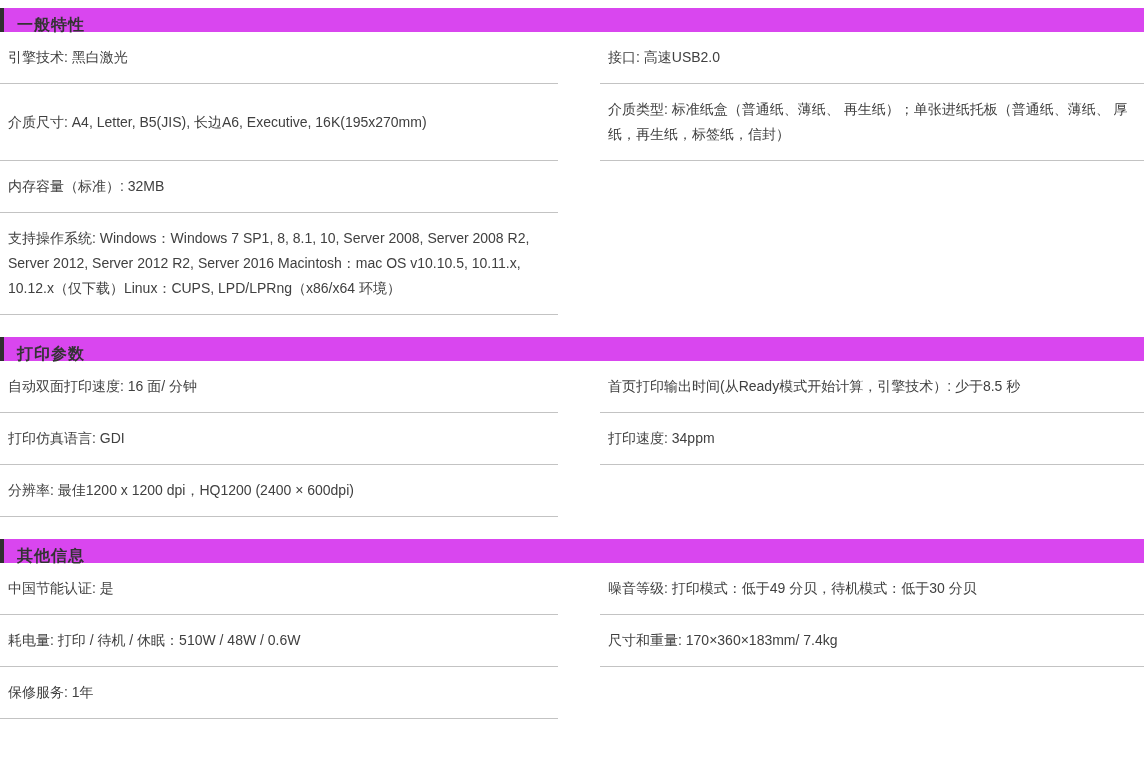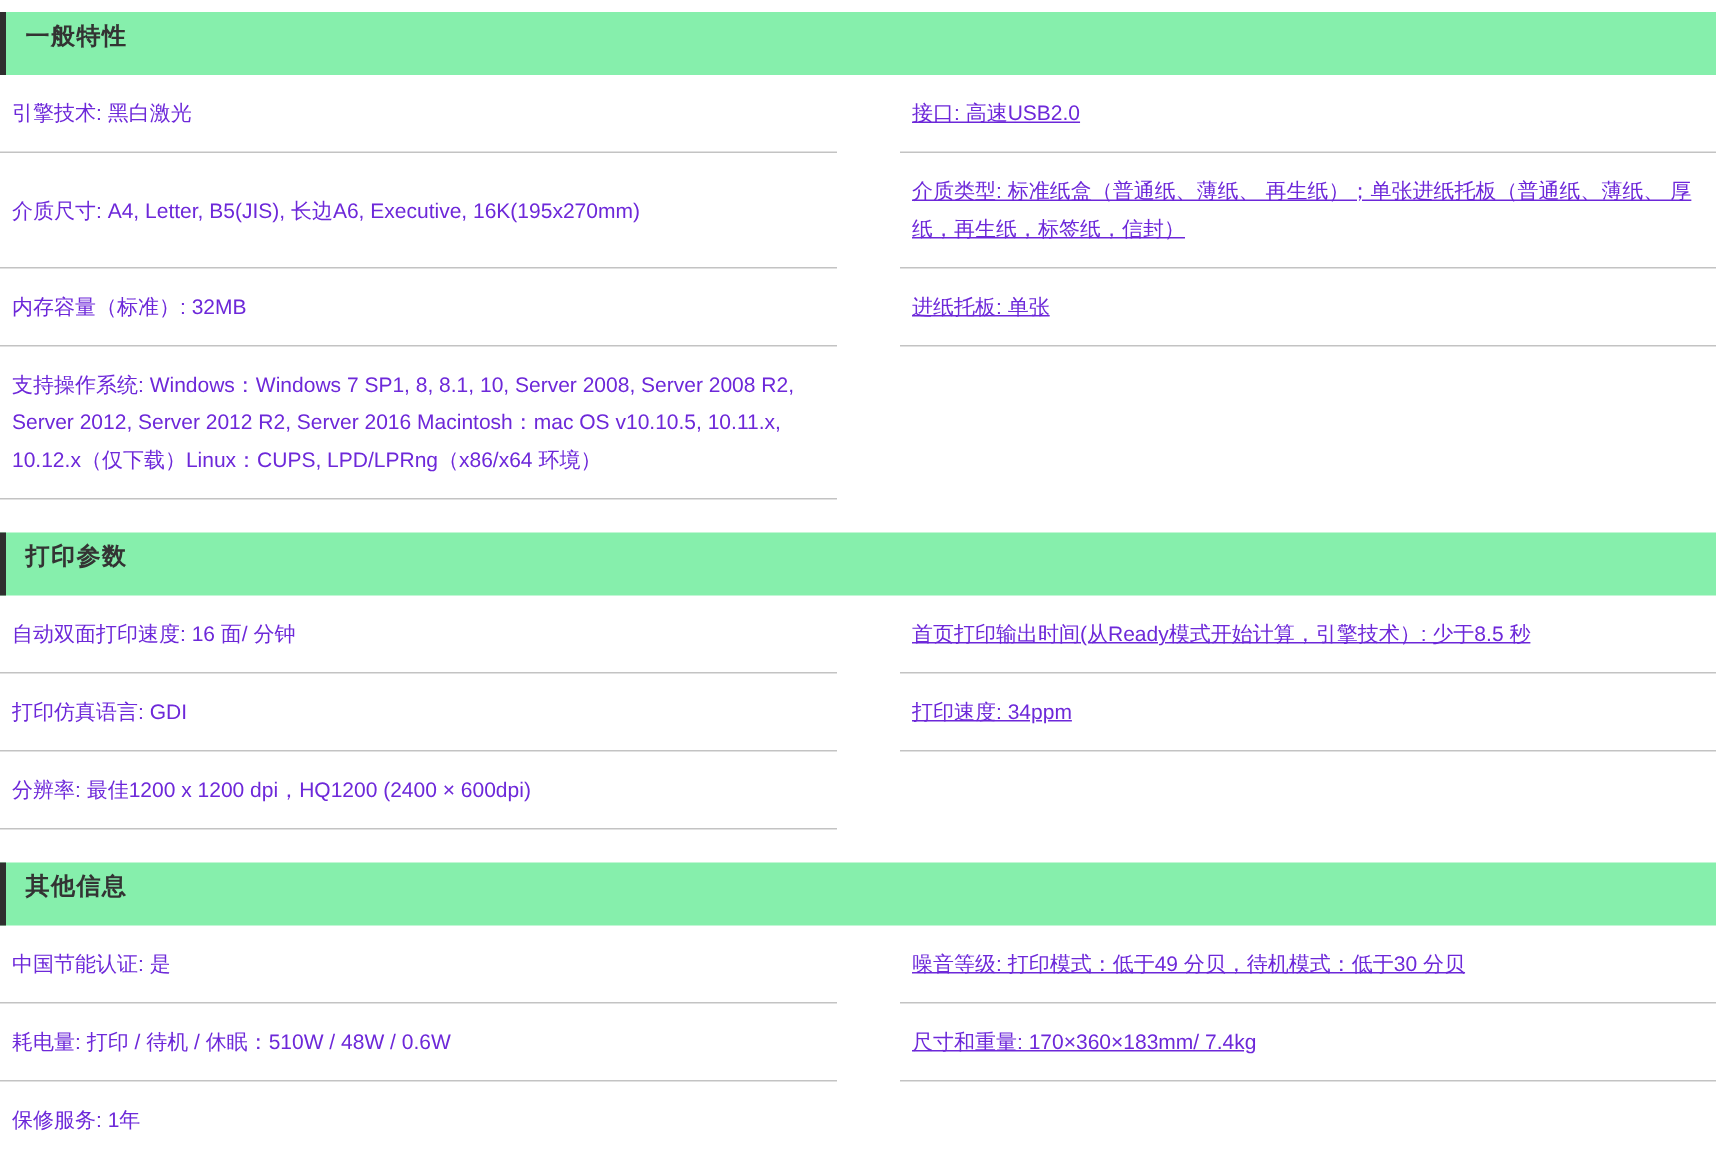"一般特性" .section-header { background: #86efac -> #d946ef; height: 42px -> 24px }
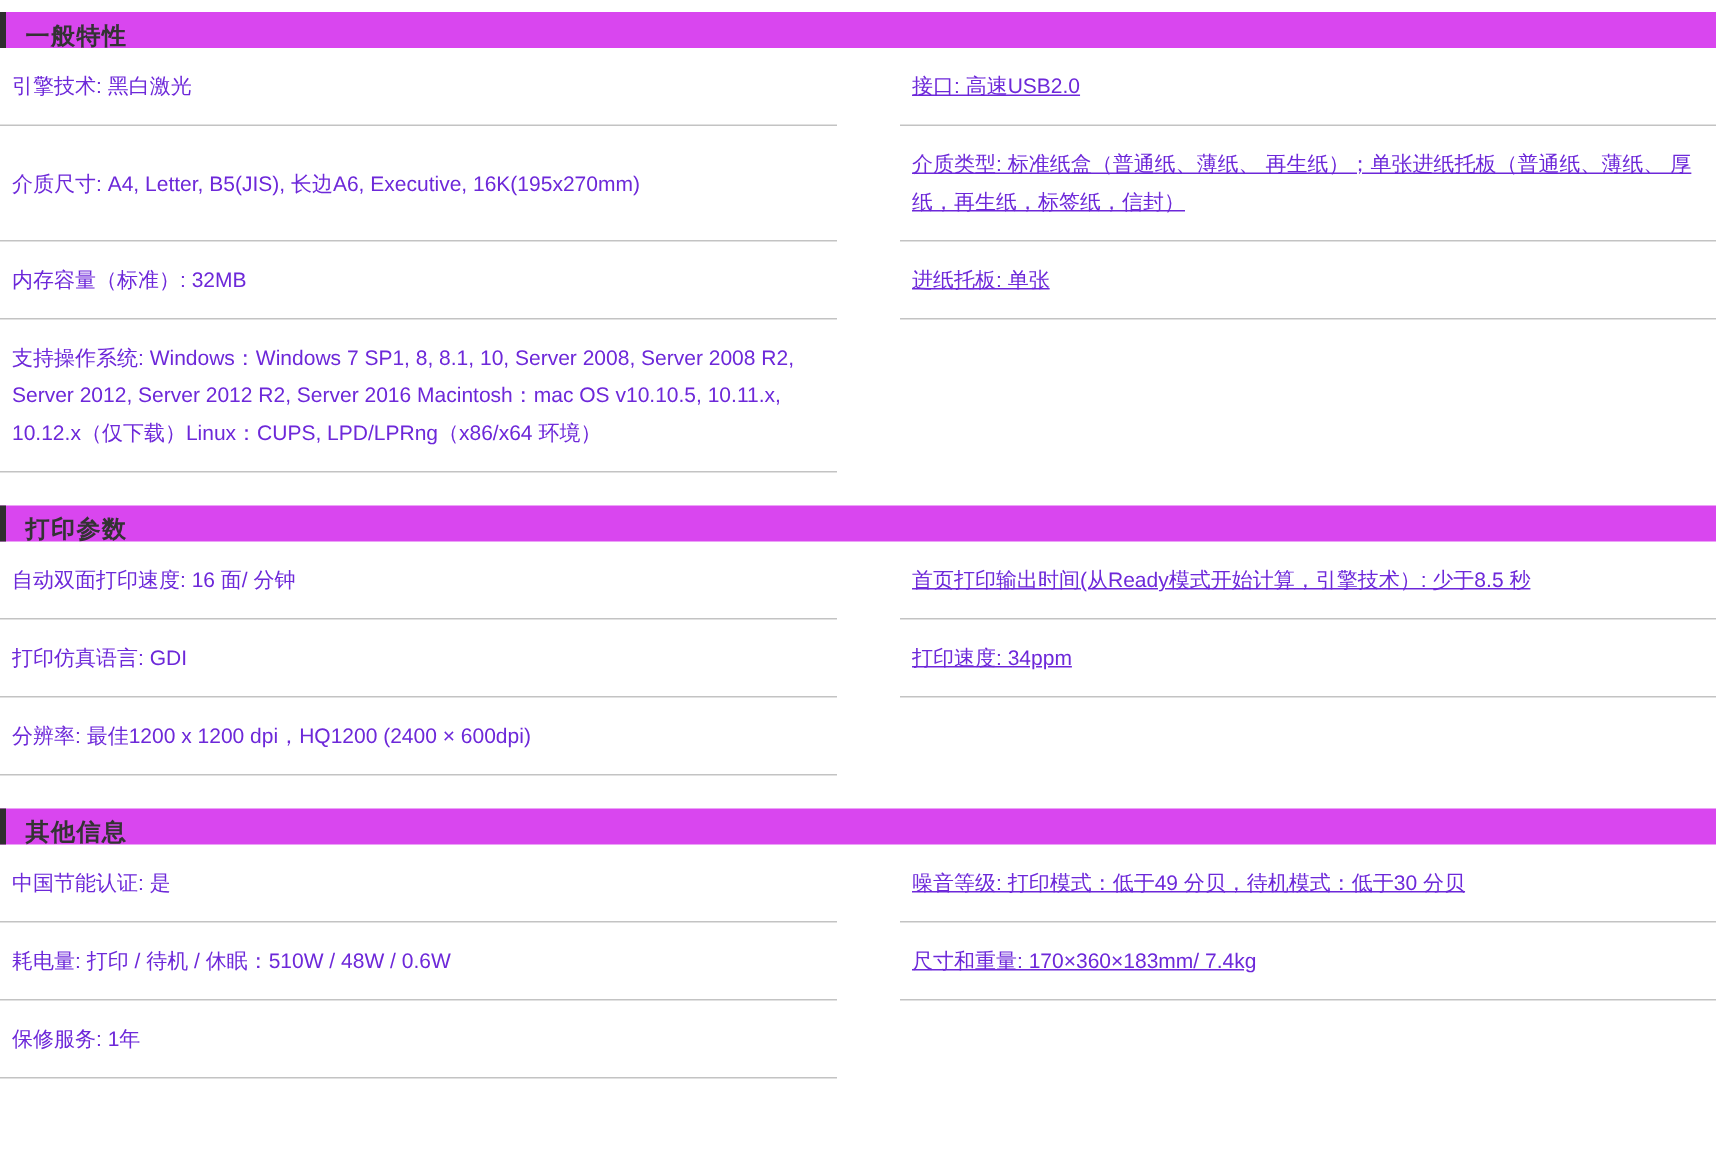"引擎技术: 黑白激光" .cell { color: #6d28d9 -> #404040 }
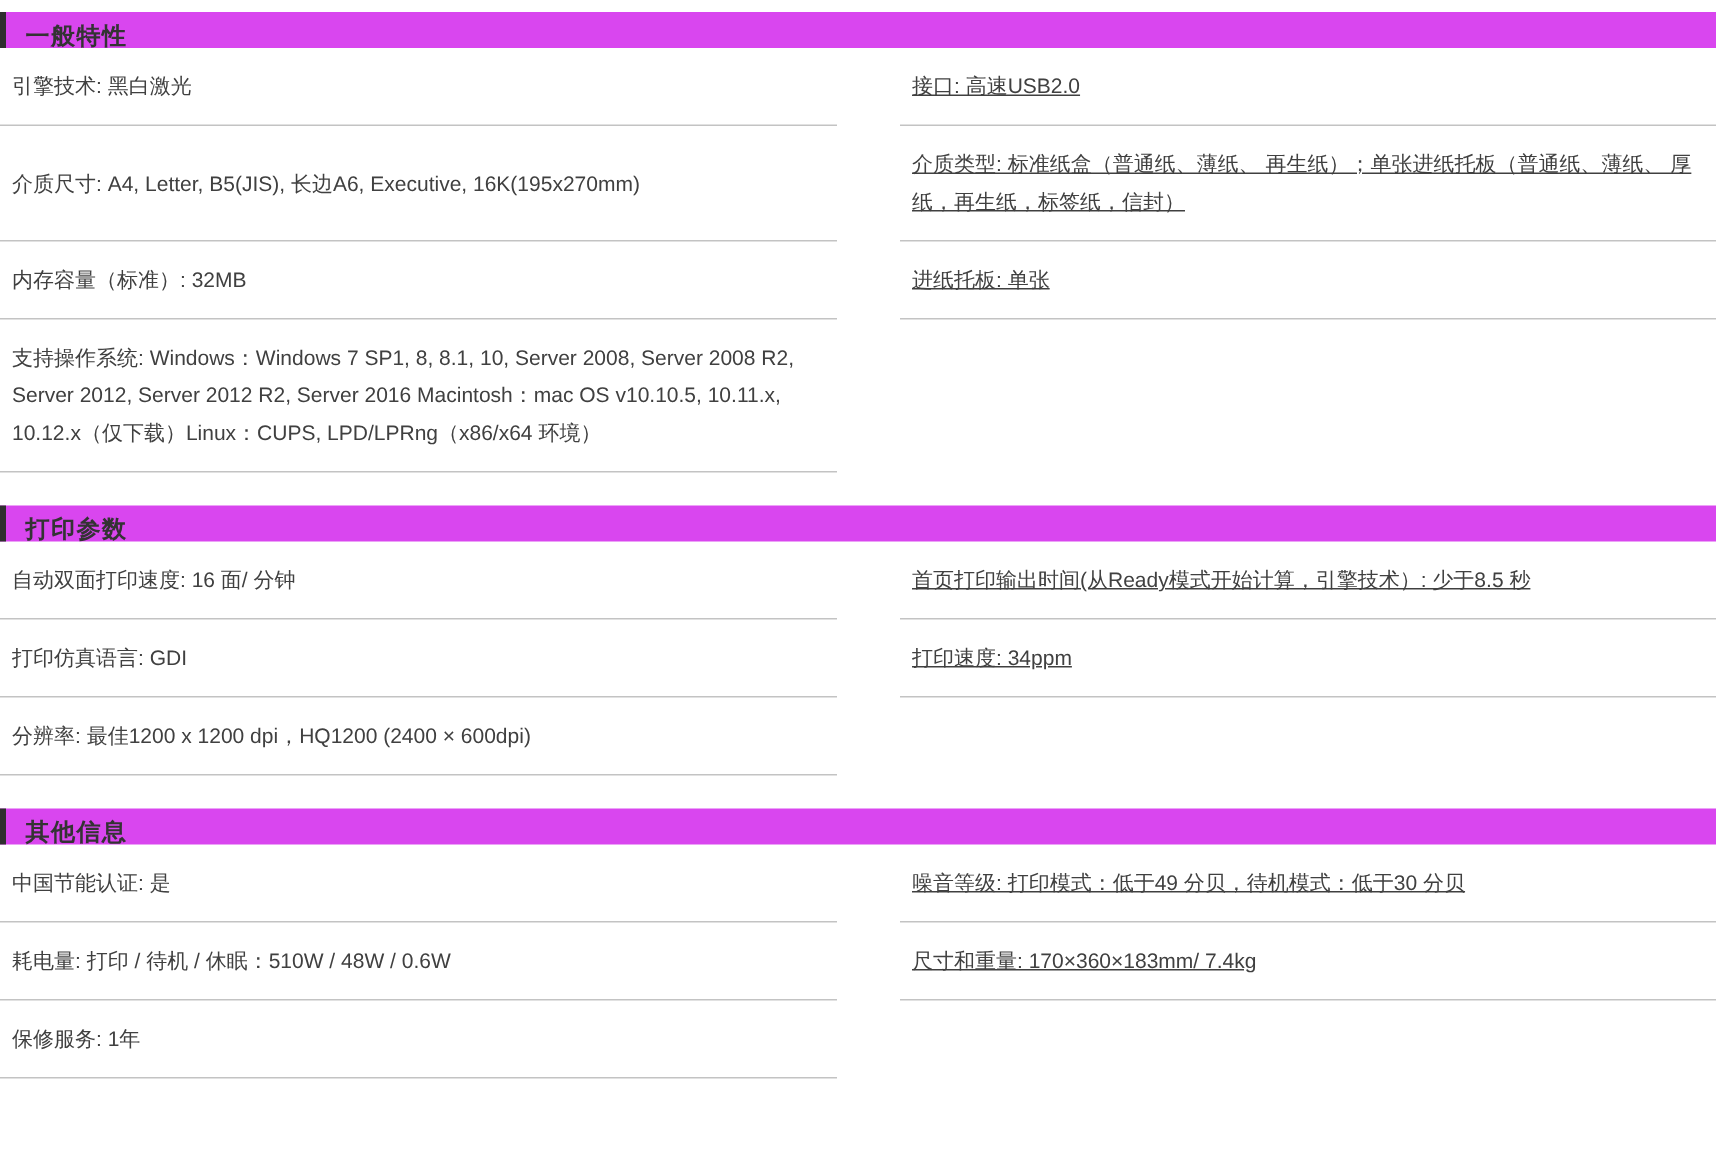"接口: 高速USB2.0" .cell.right { text-decoration: underline -> none }
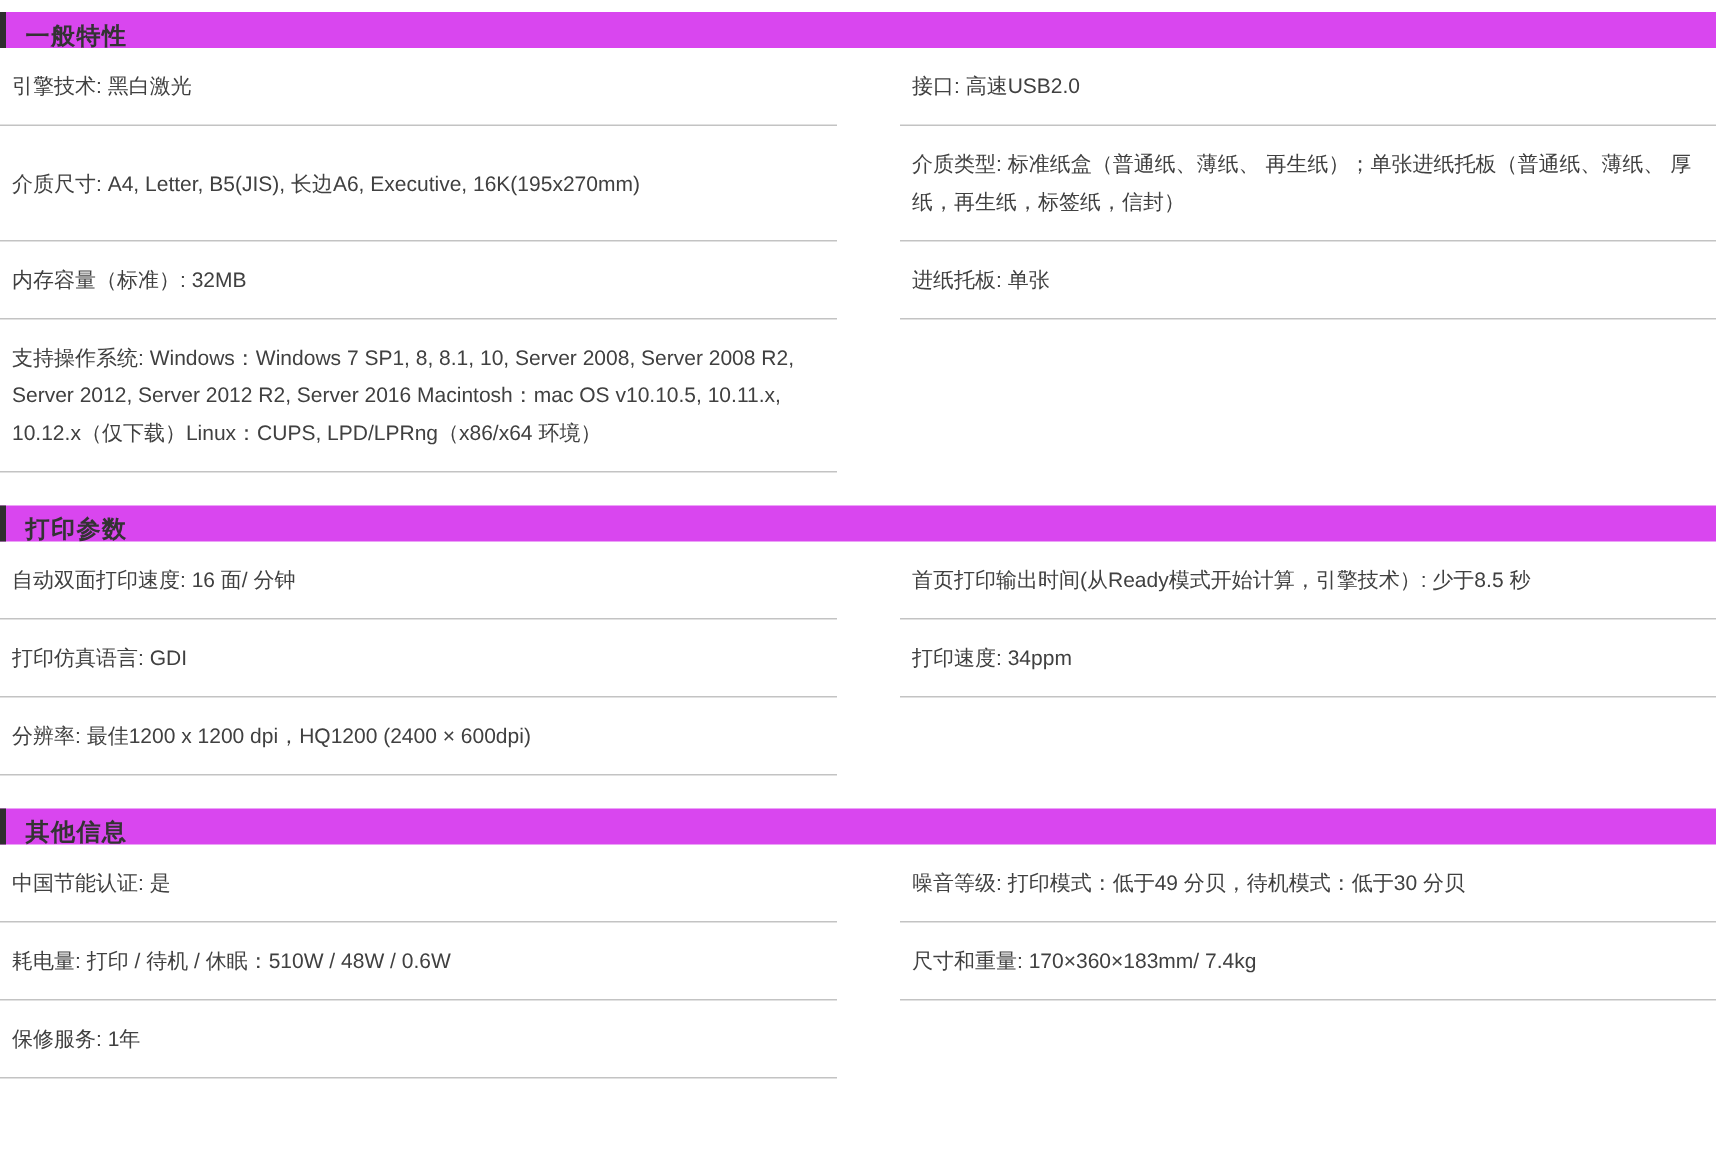"进纸托板: 单张" div.cell { html: <div>进纸托板: 单张</div> -> none }
